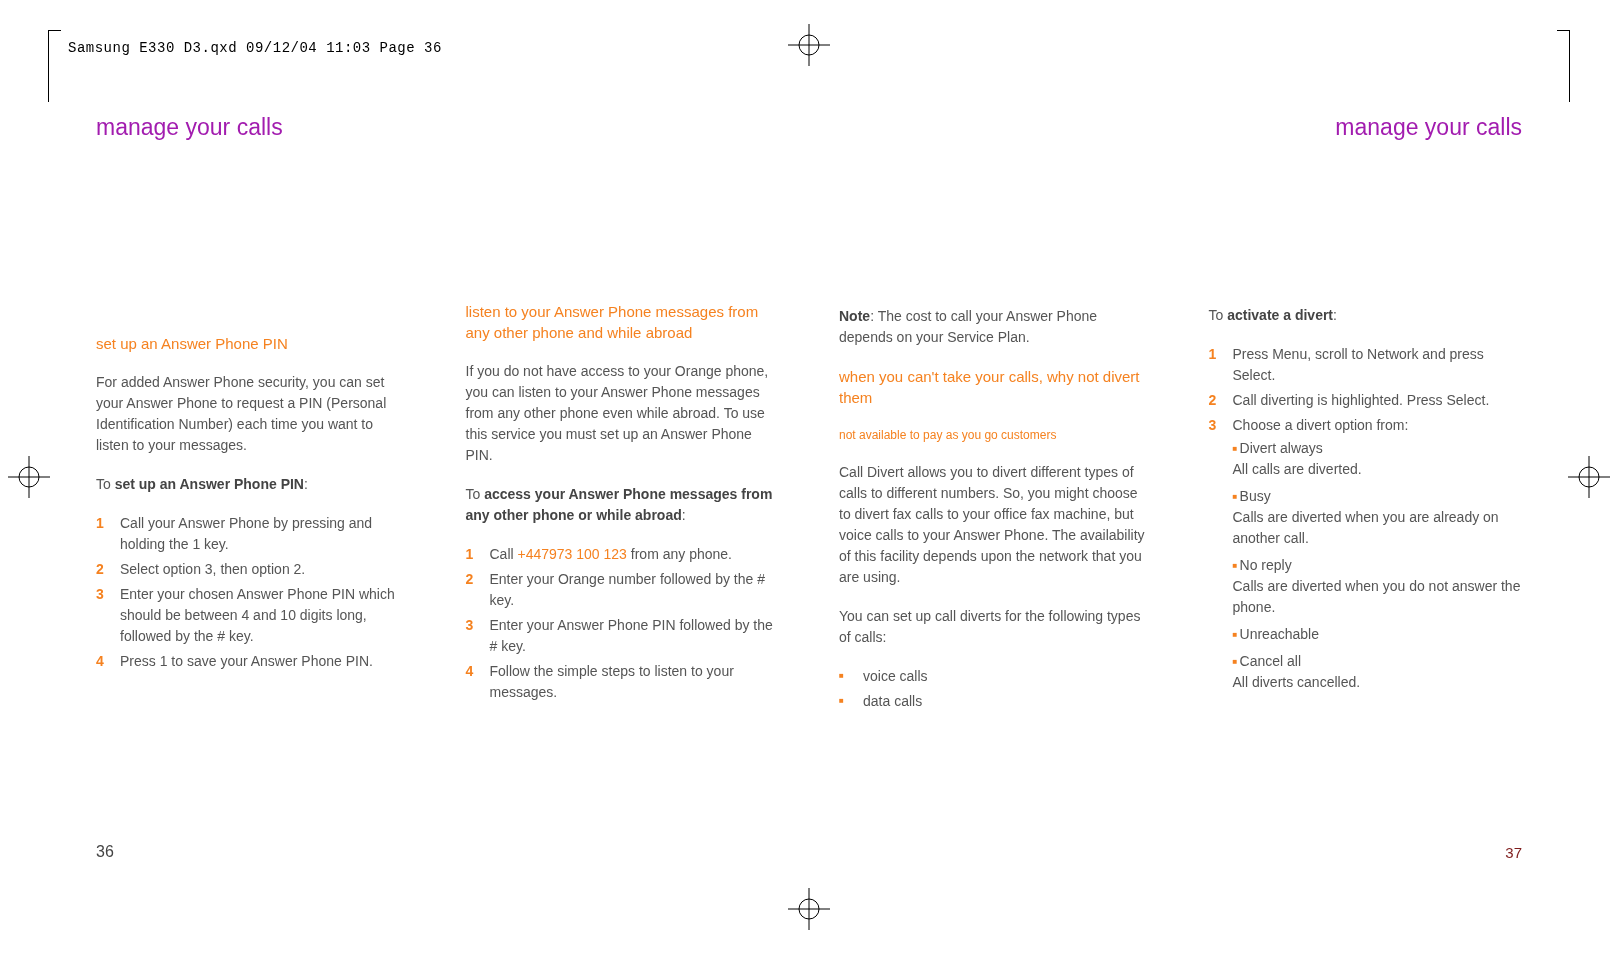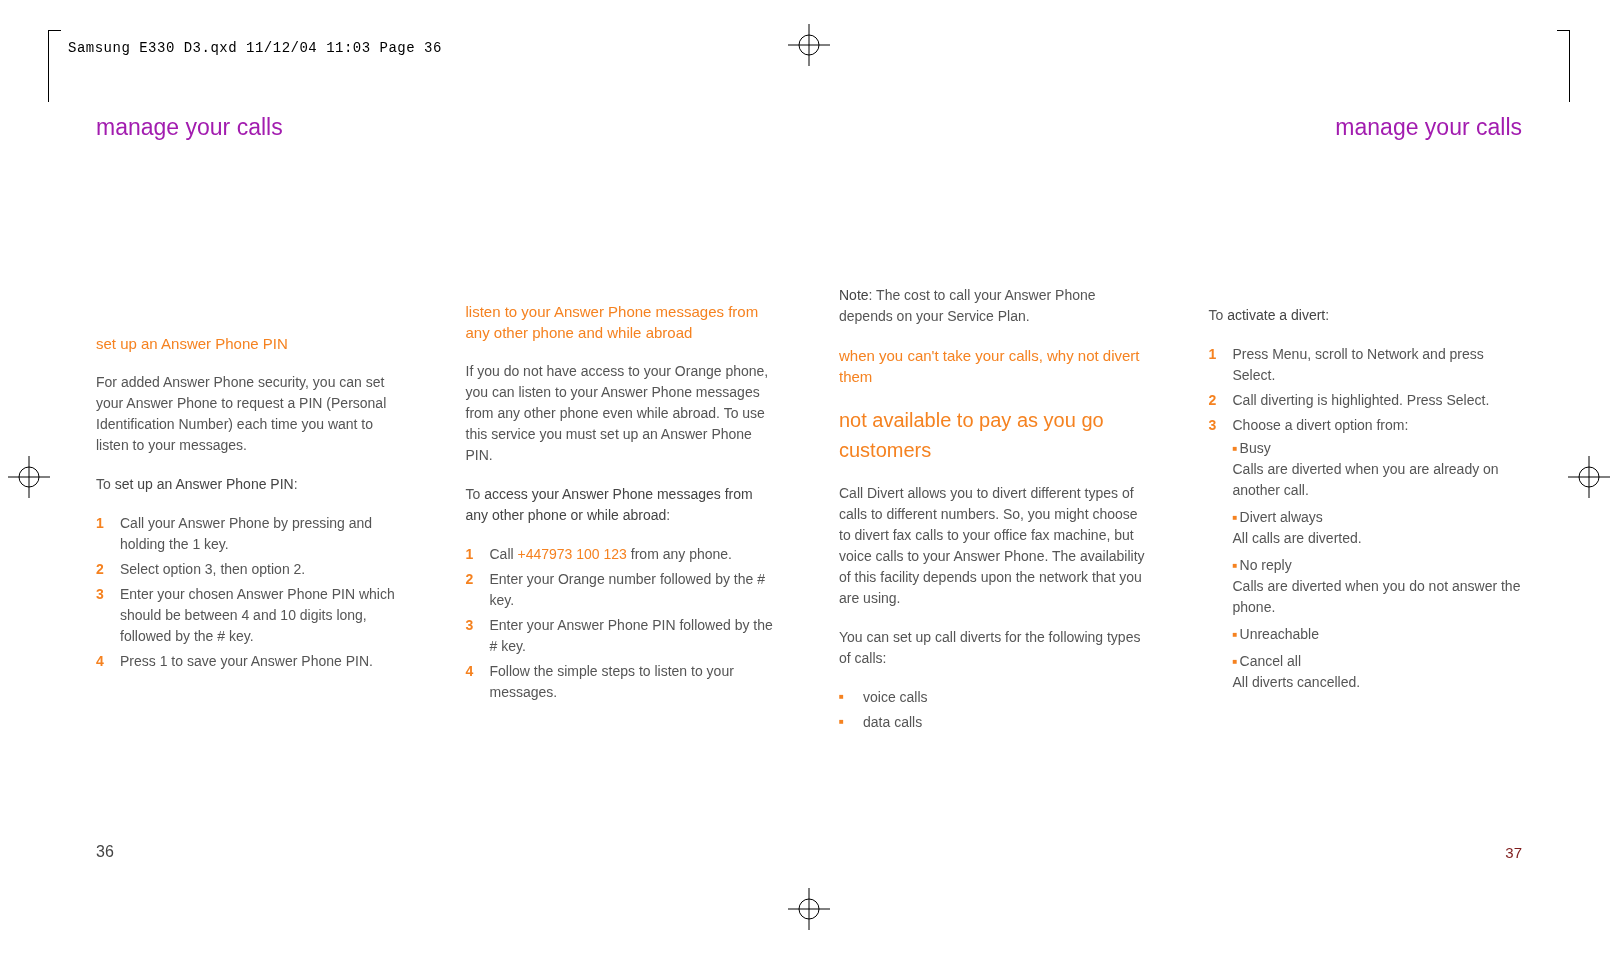"Samsung E330 D3.qxd 11/12/04 11:03" div.slug { text: 11/12/04 -> 09/12/04 }
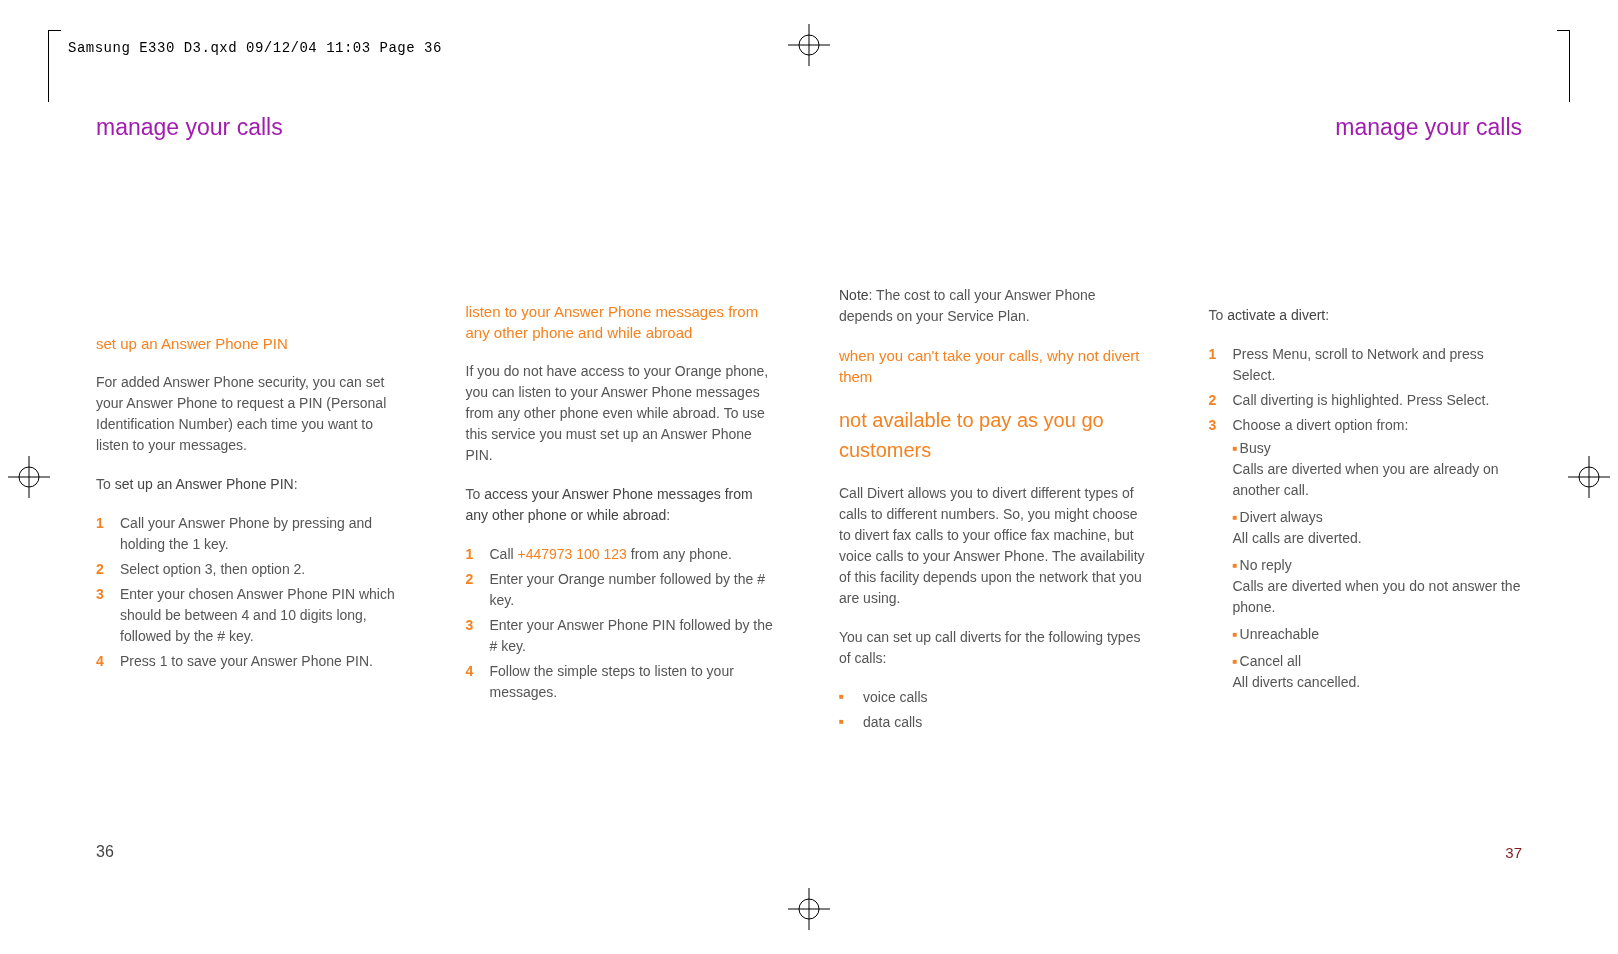"Note" .bold { font-weight: normal -> bold }
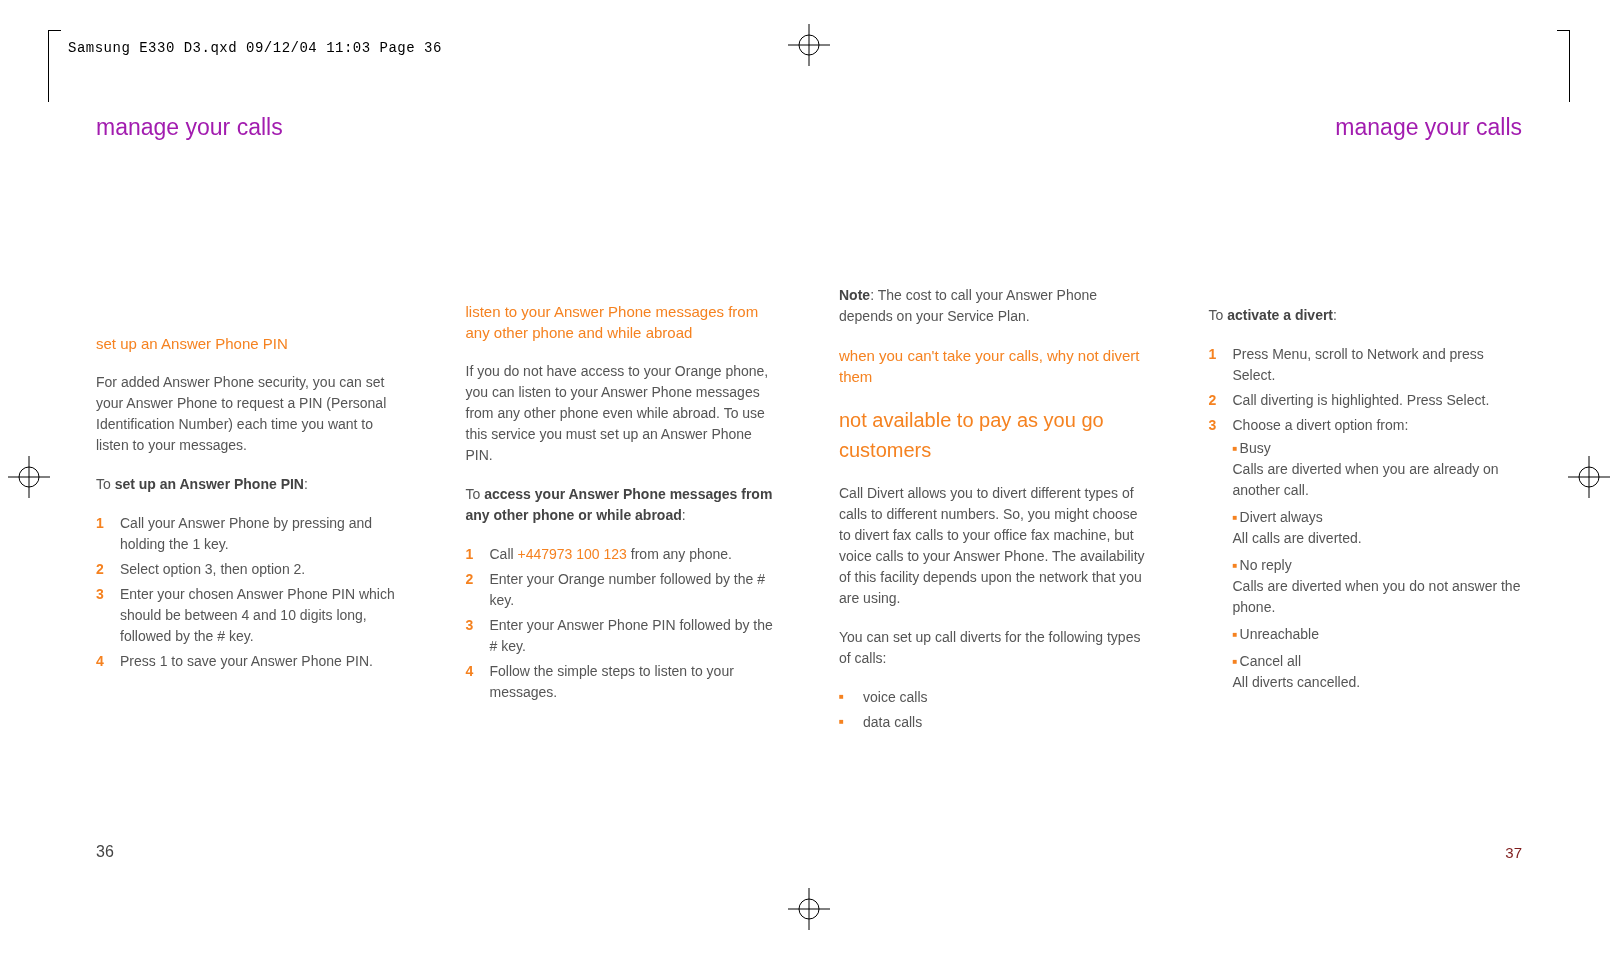"not available to pay as" .note-avail { font-size: 20px -> 12px }
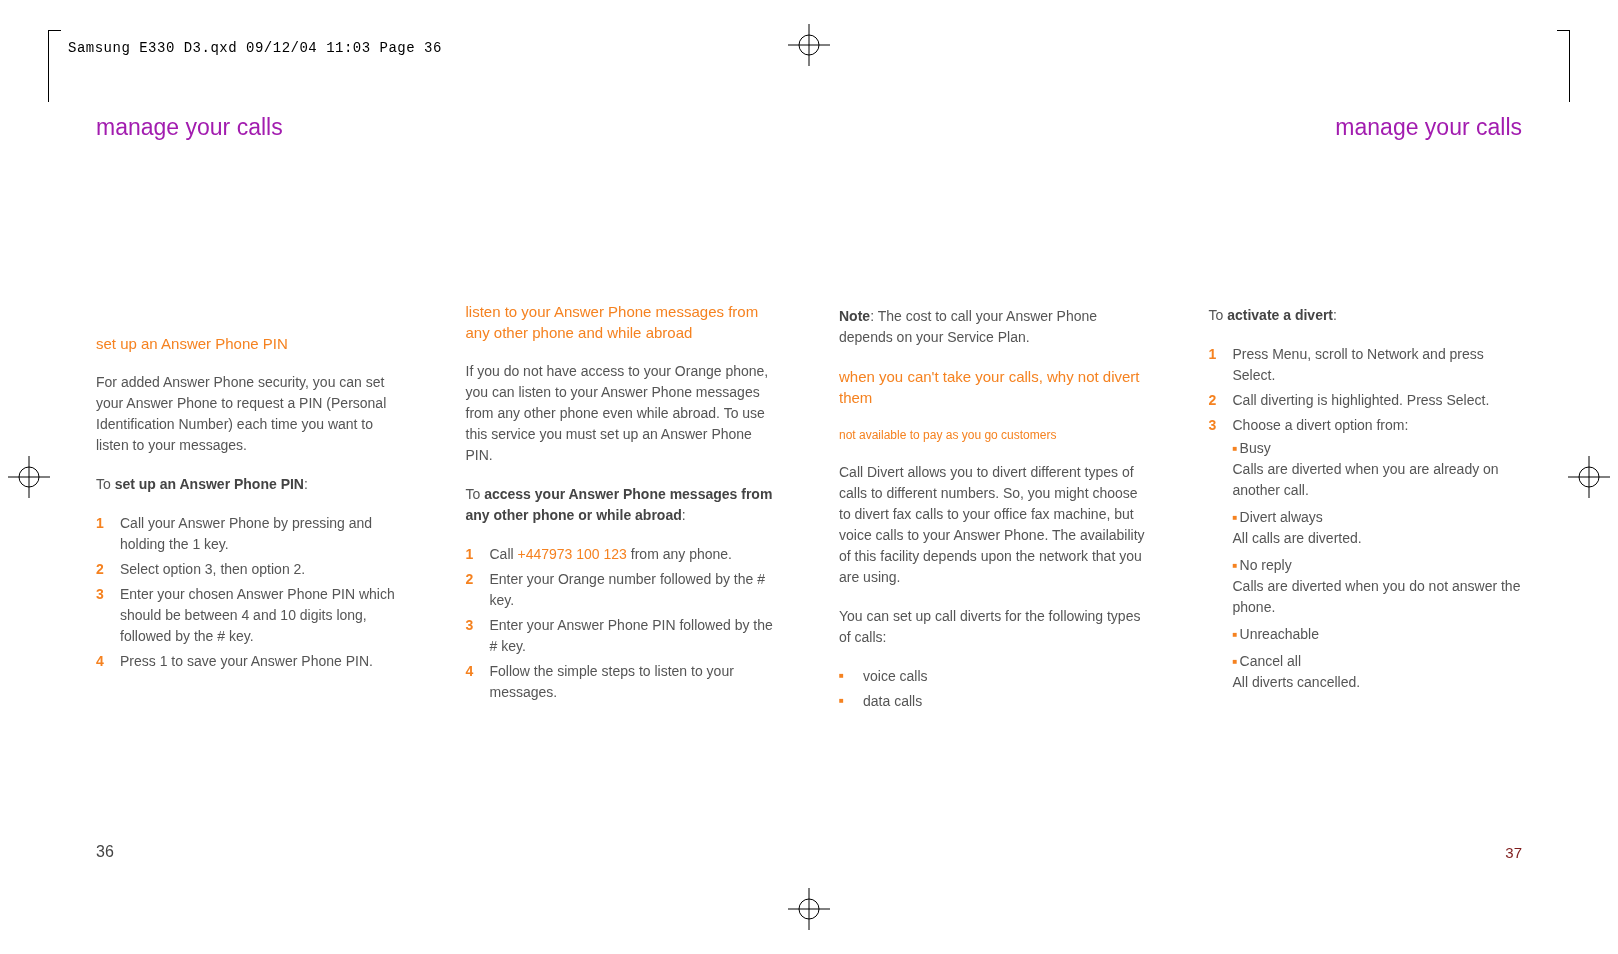"Busy" li { order: before "Divert always" -> after "Divert always" }
